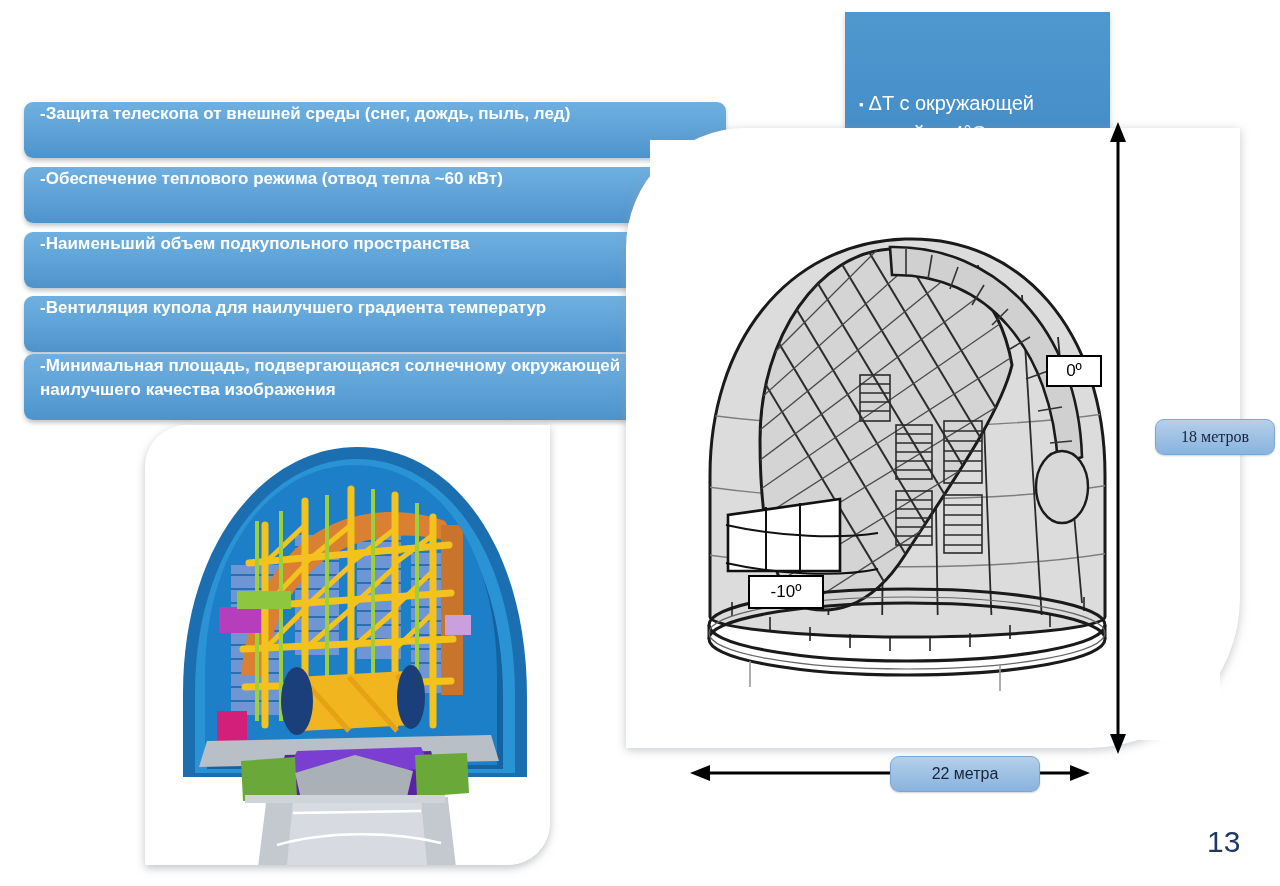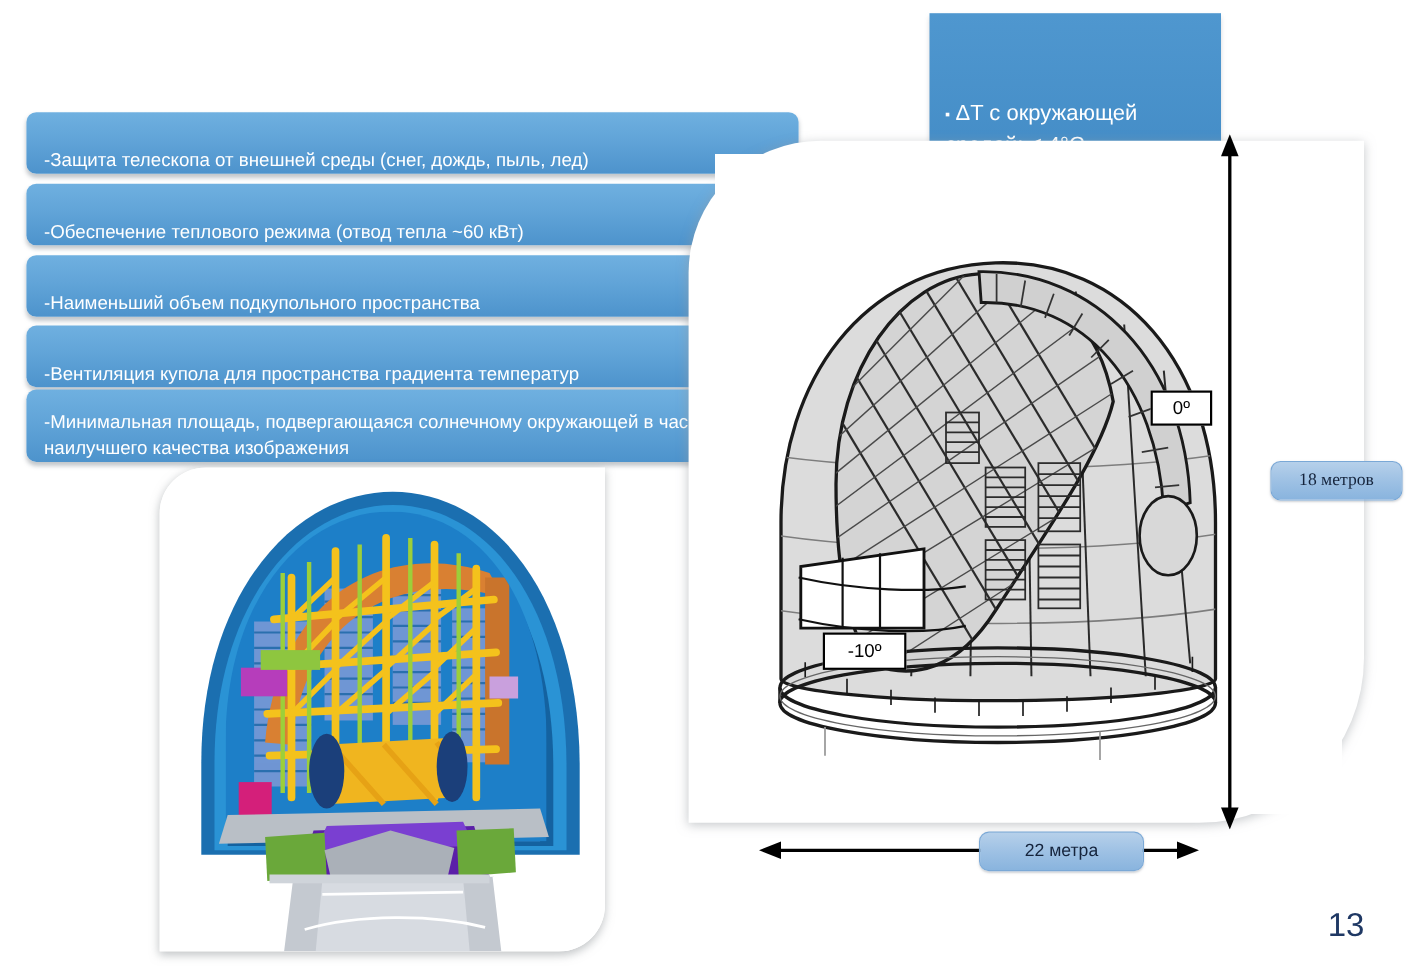"-Защита телескопа от внешней среды" .bullet-box { align-items: flex-end -> flex-start; font-weight: none -> bold }
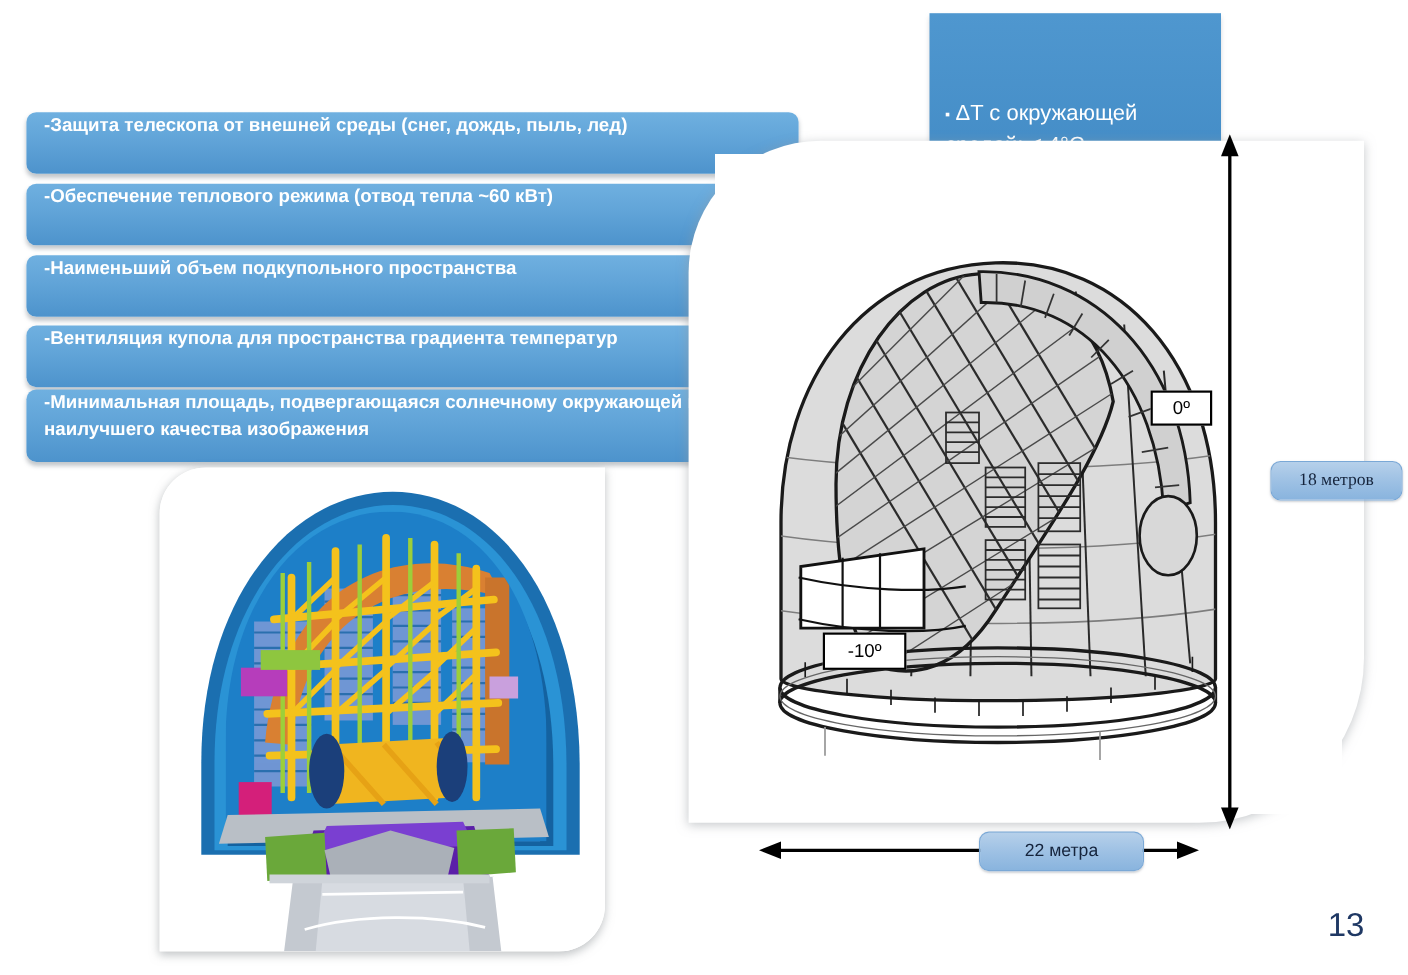"-Вентиляция купола для пространства" span { text: пространства -> наилучшего }
